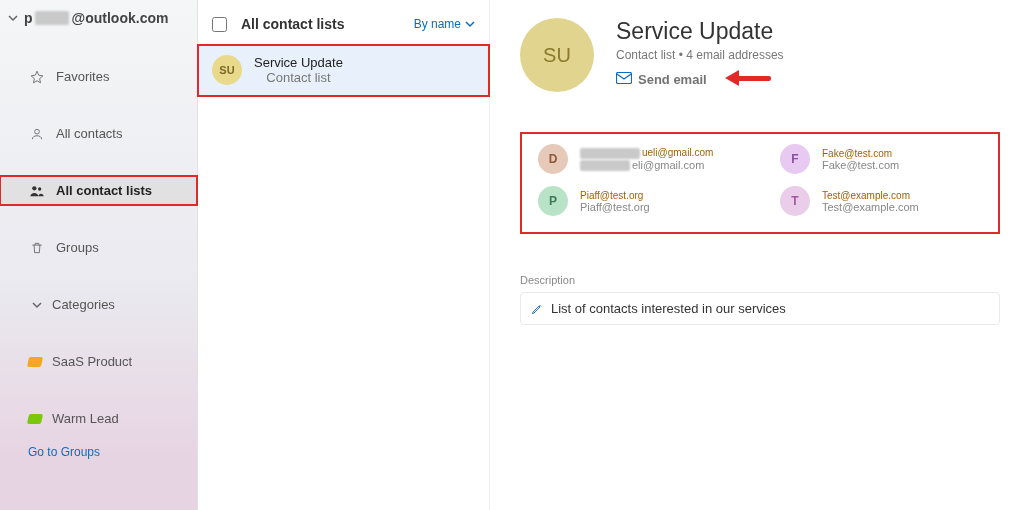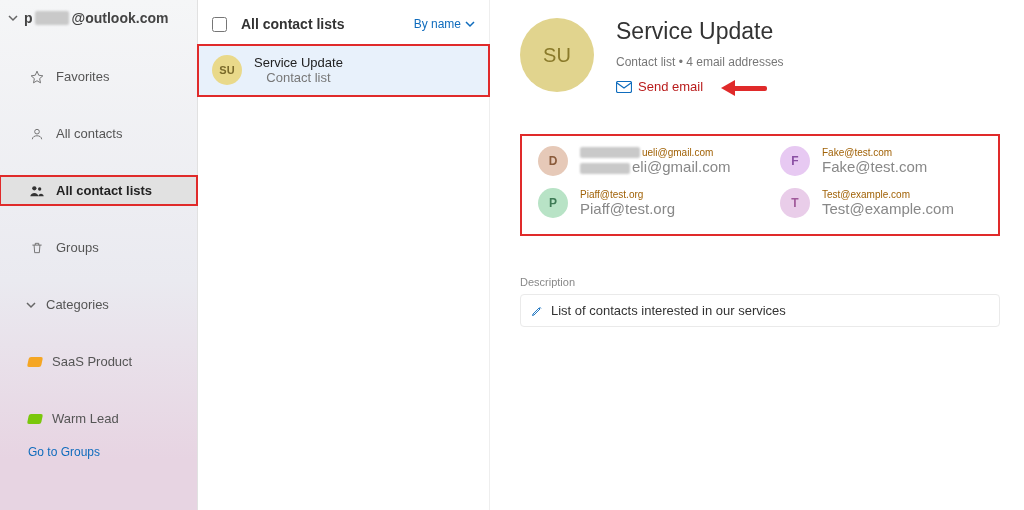"Contact list • 4 email" .detail-sub { margin-top: 10px -> 3px }
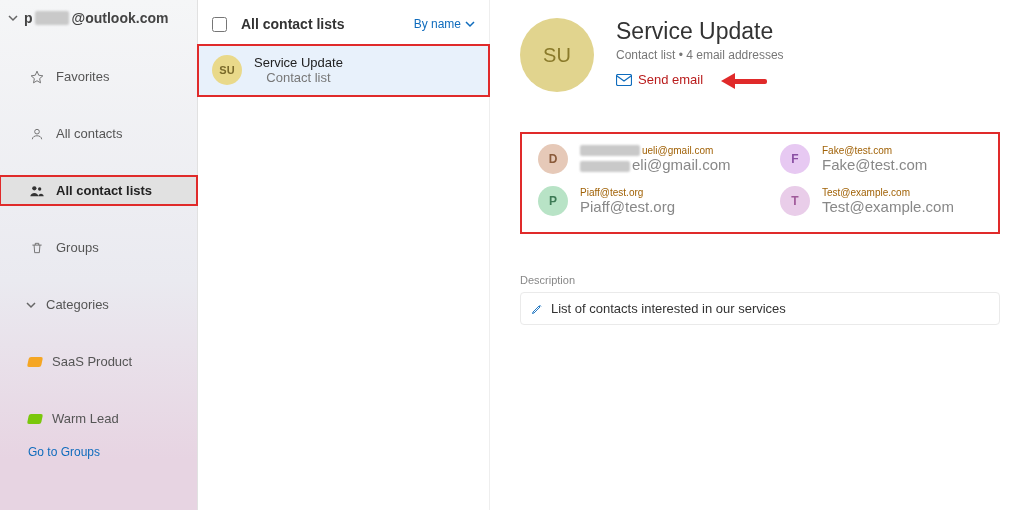"Send email" .send-email { align-items: center -> flex-start; color: #b91c1c -> #737373; font-weight: none -> bold }
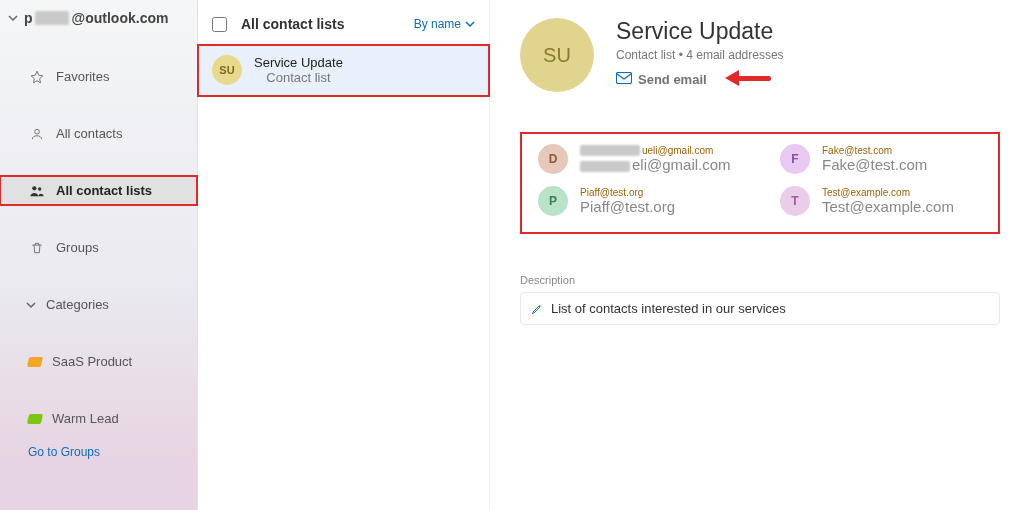"eli@gmail.com" .m-txt .m2 { font-size: 15px -> 11px }
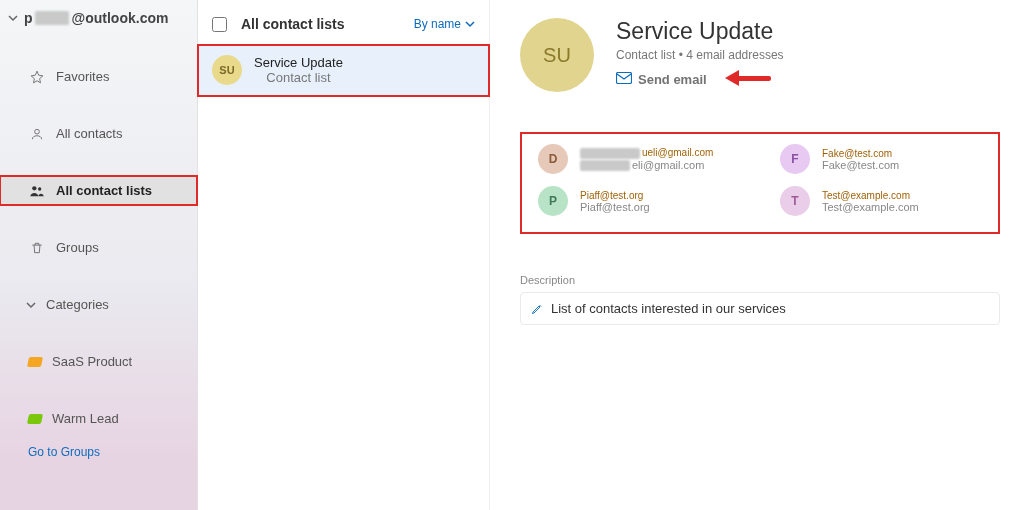"Categories" .side-item.categories { padding-left: 22px -> 28px }
